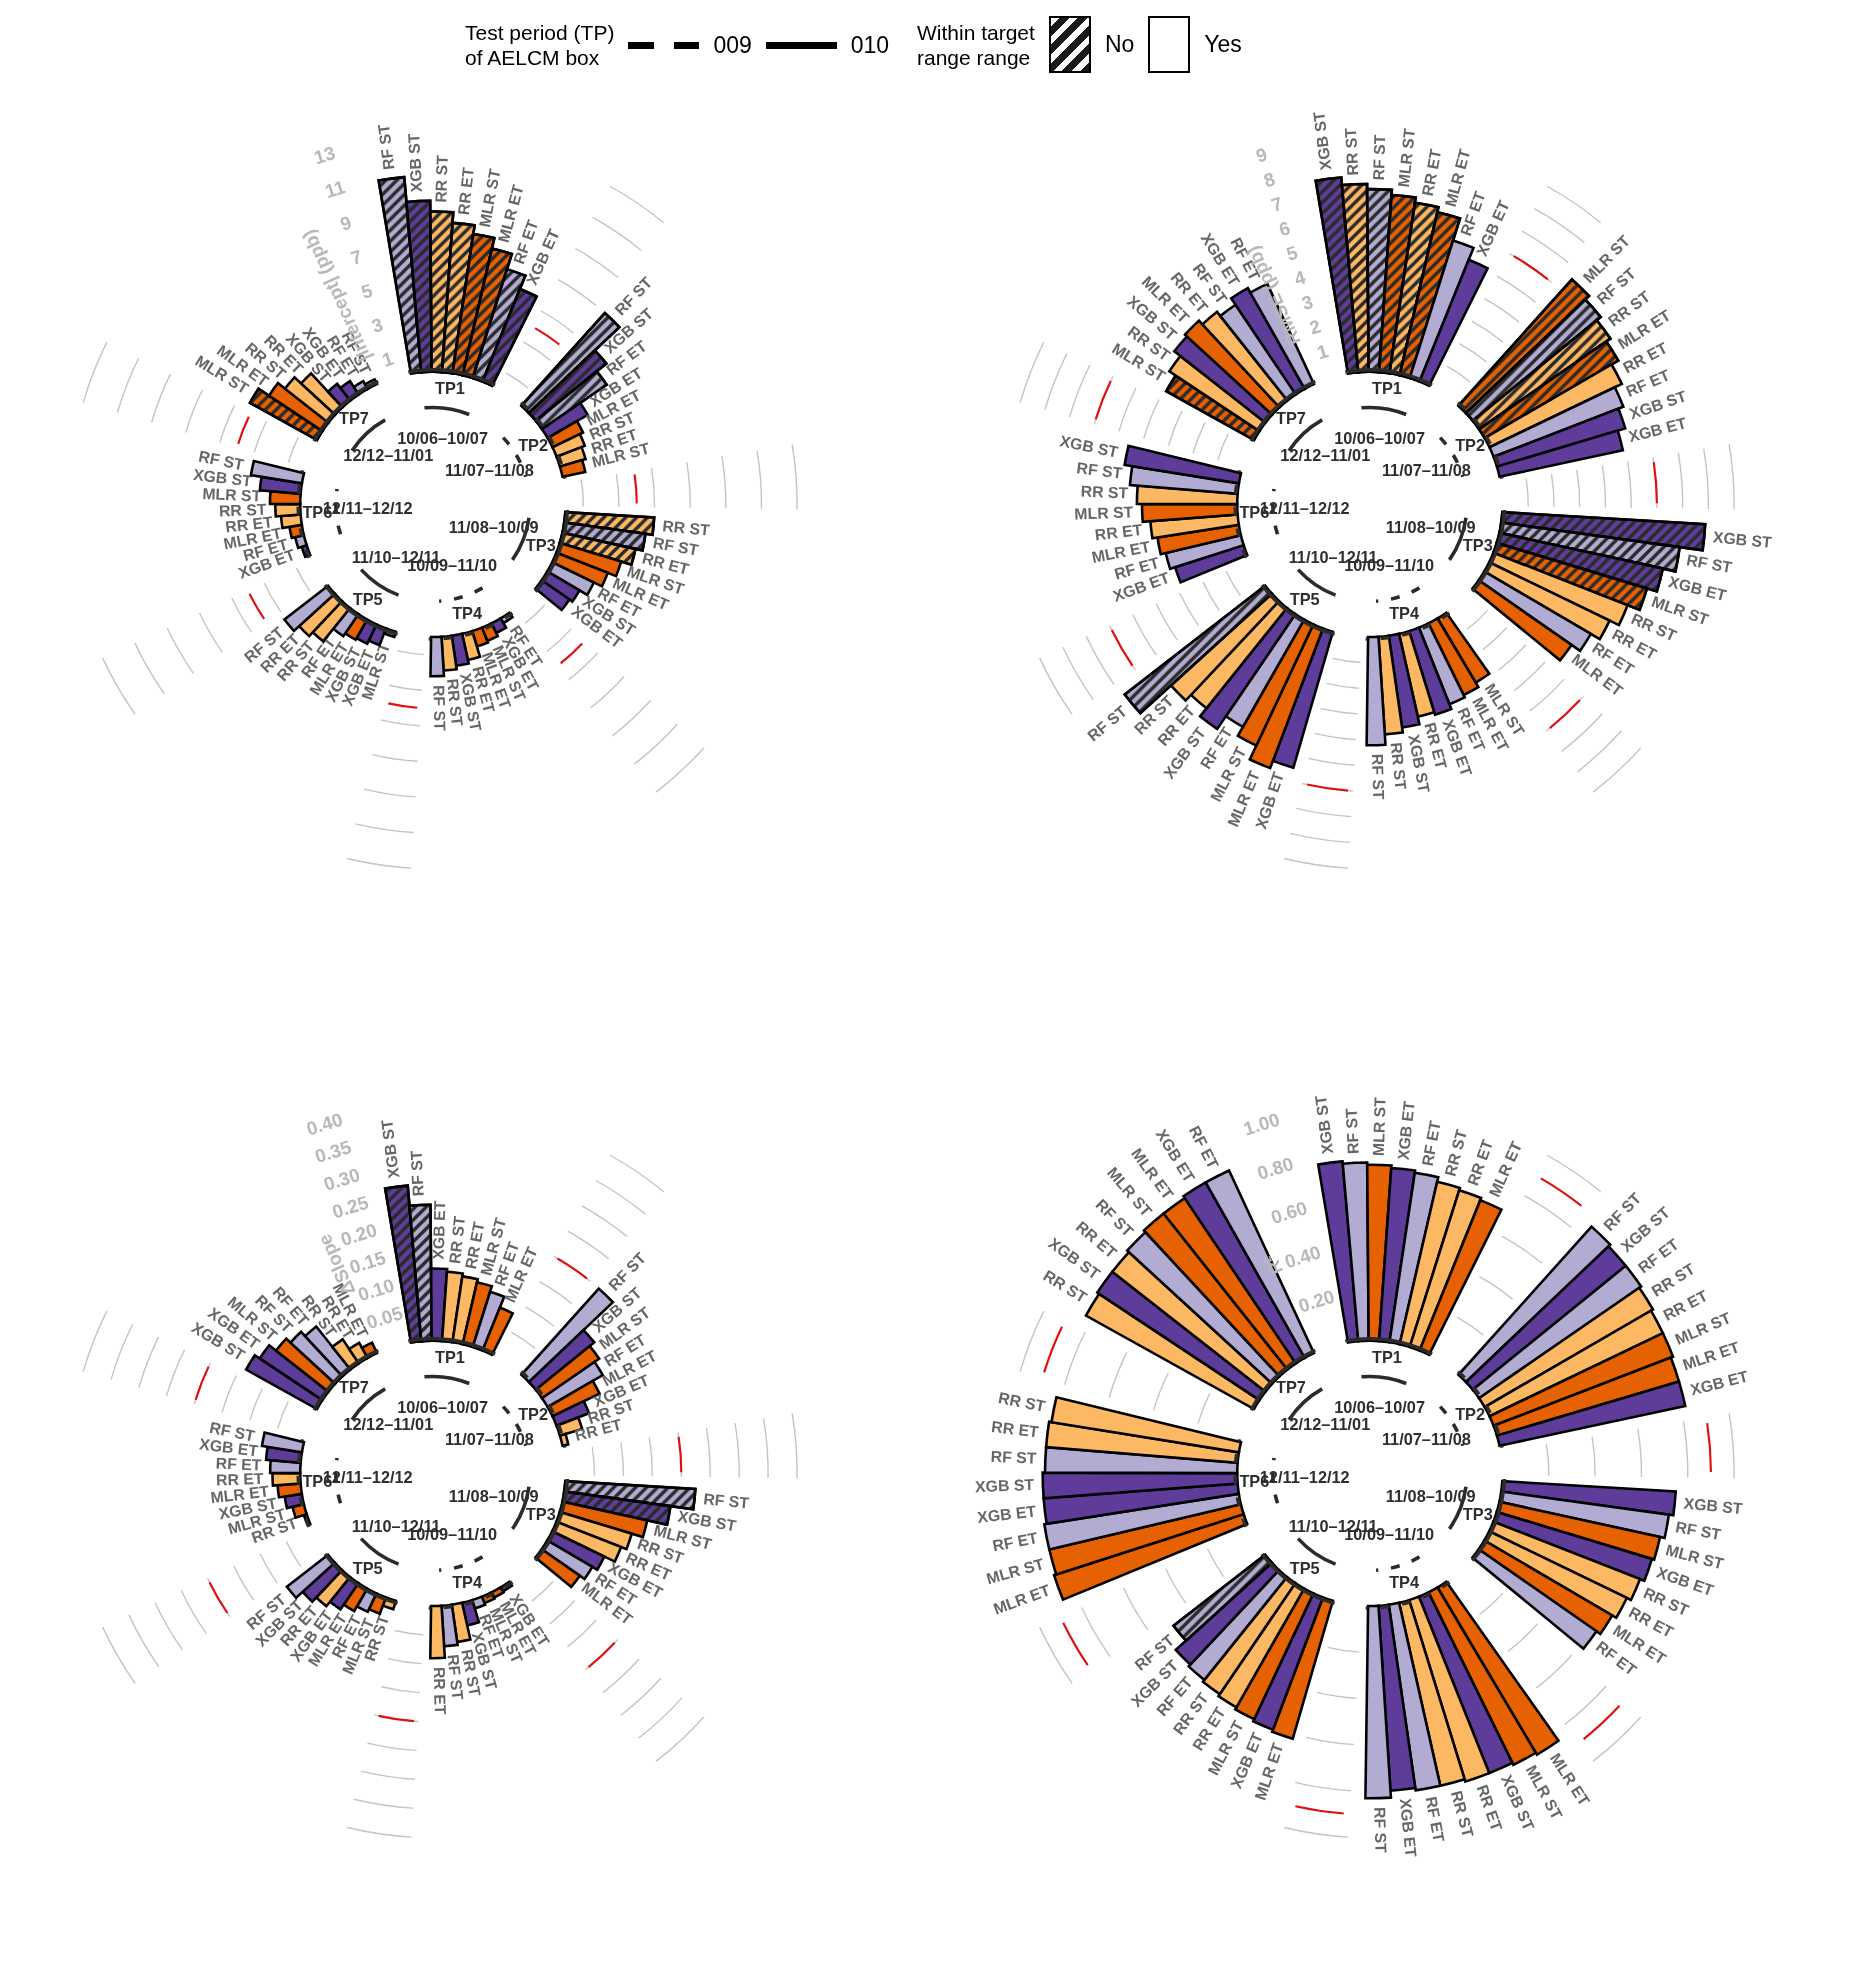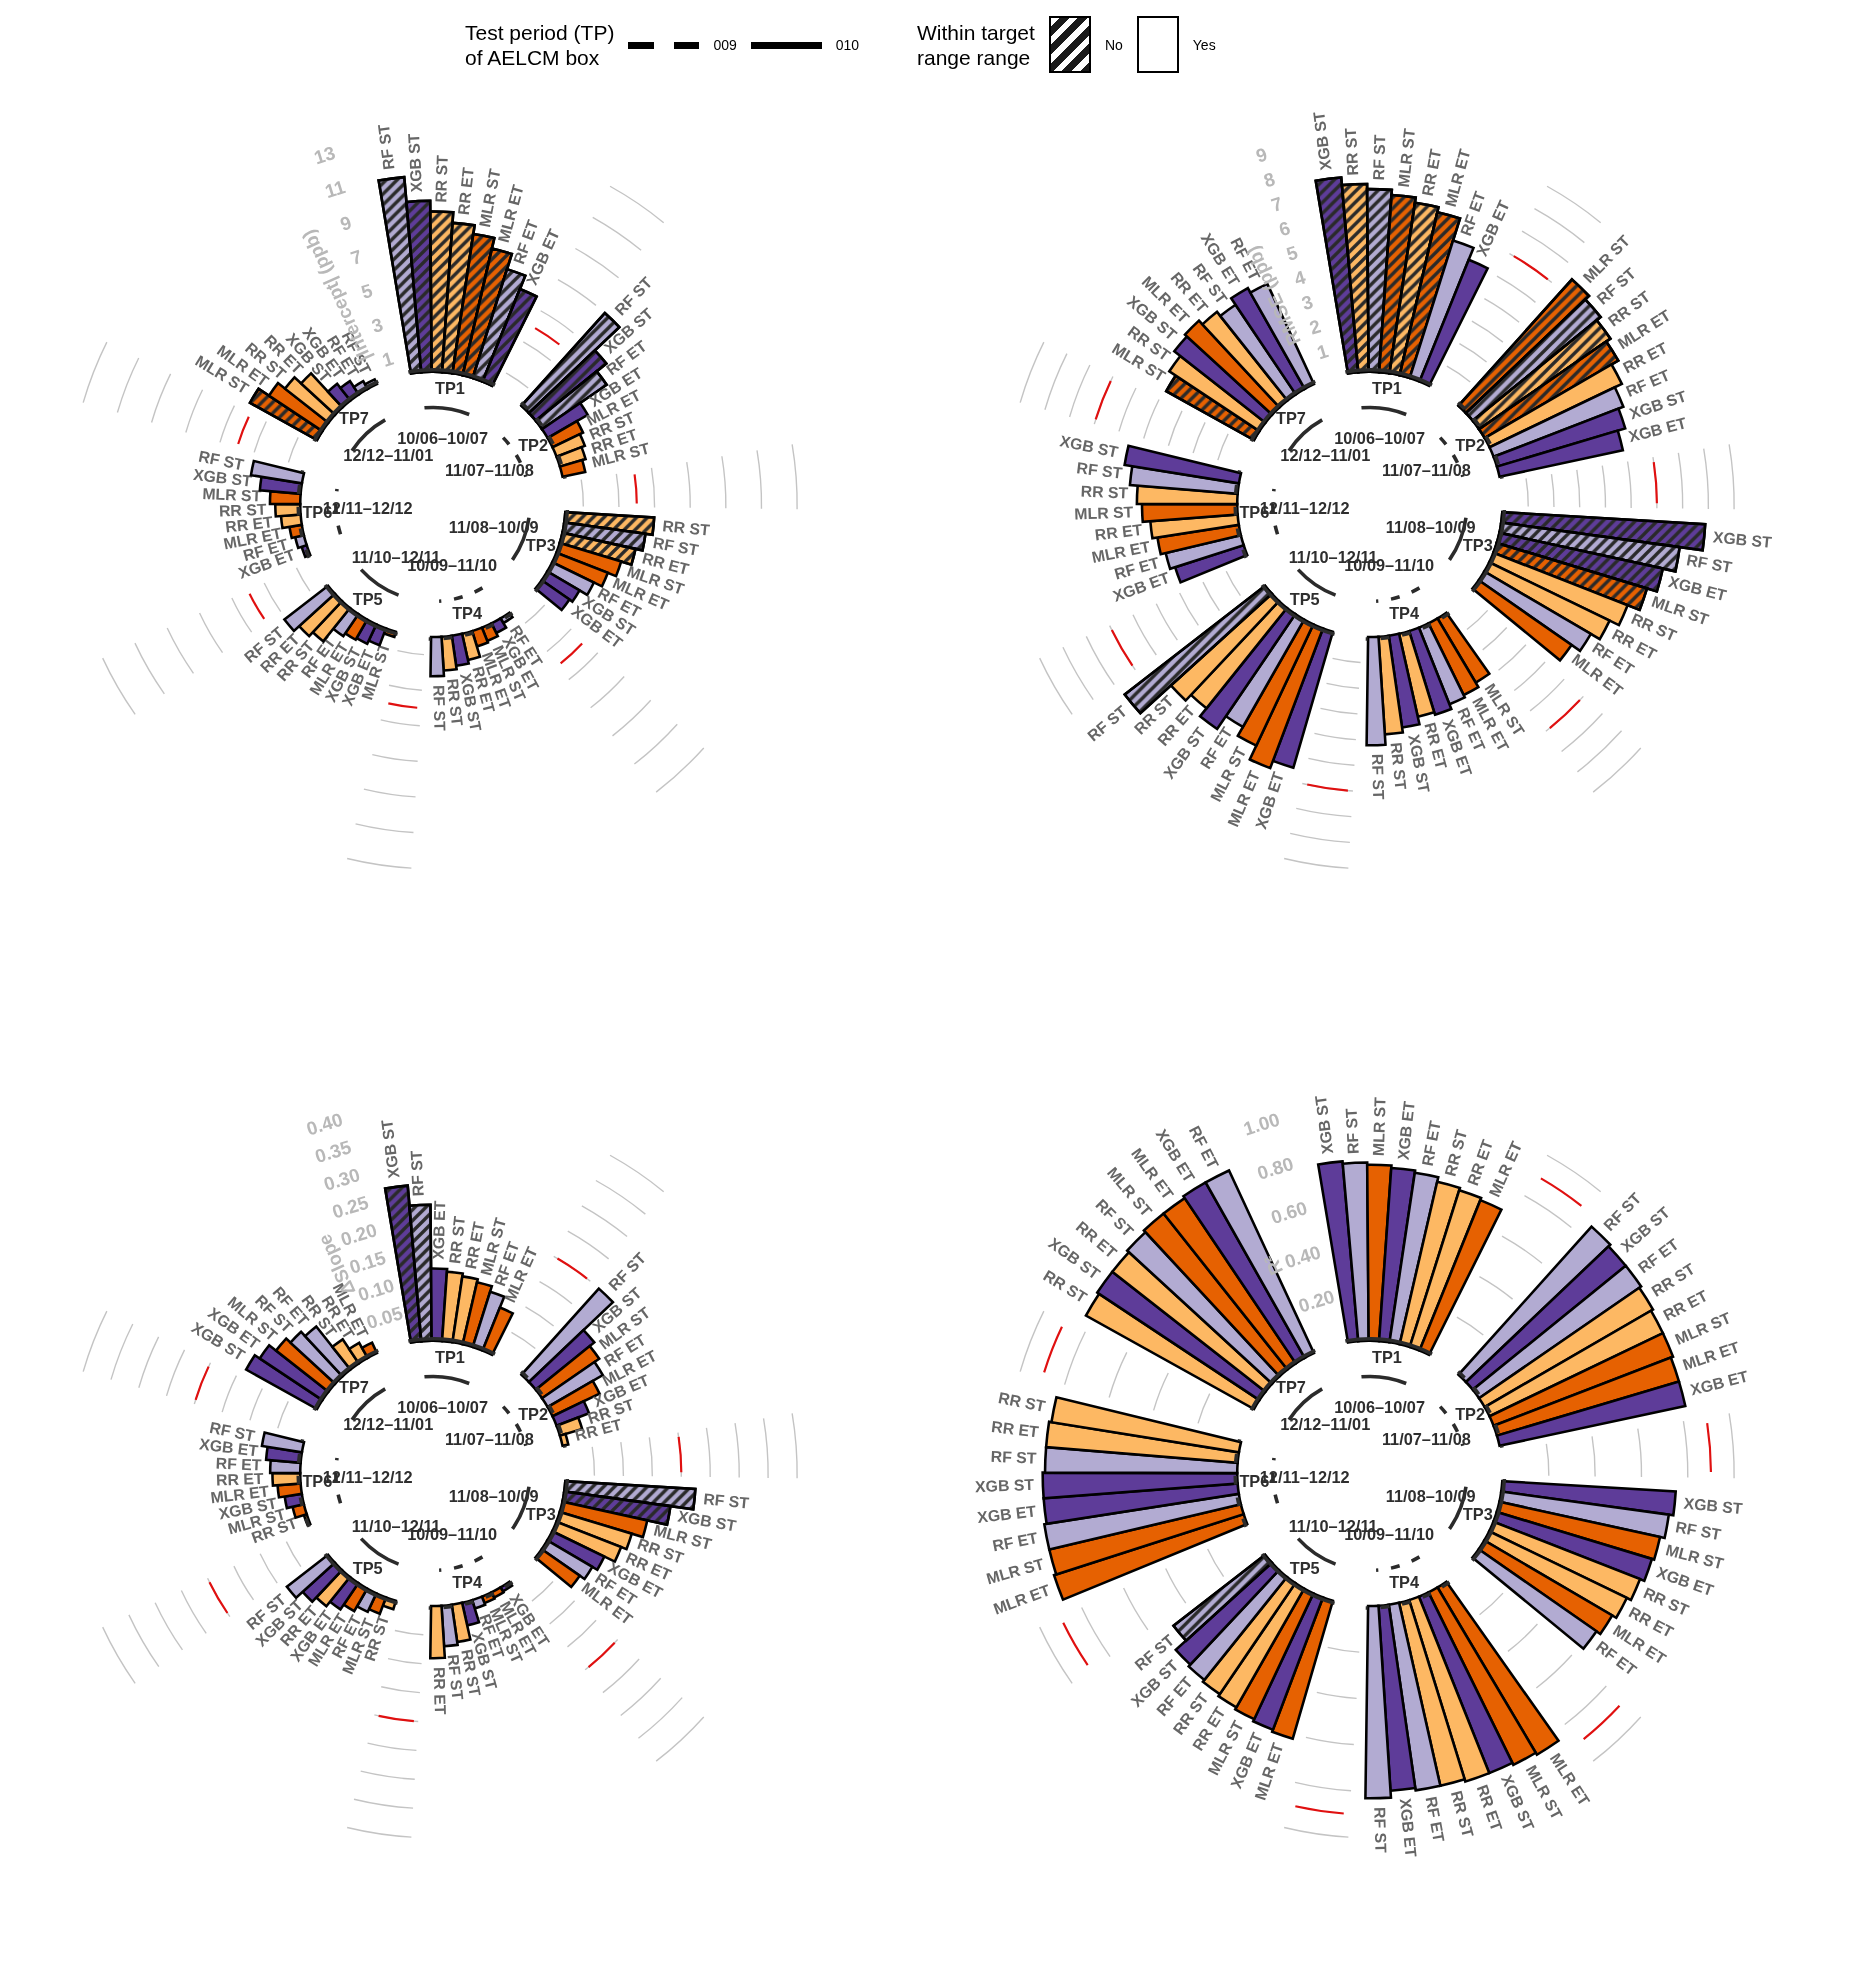"009" .legend-val { font-size: 14px -> 23px }
